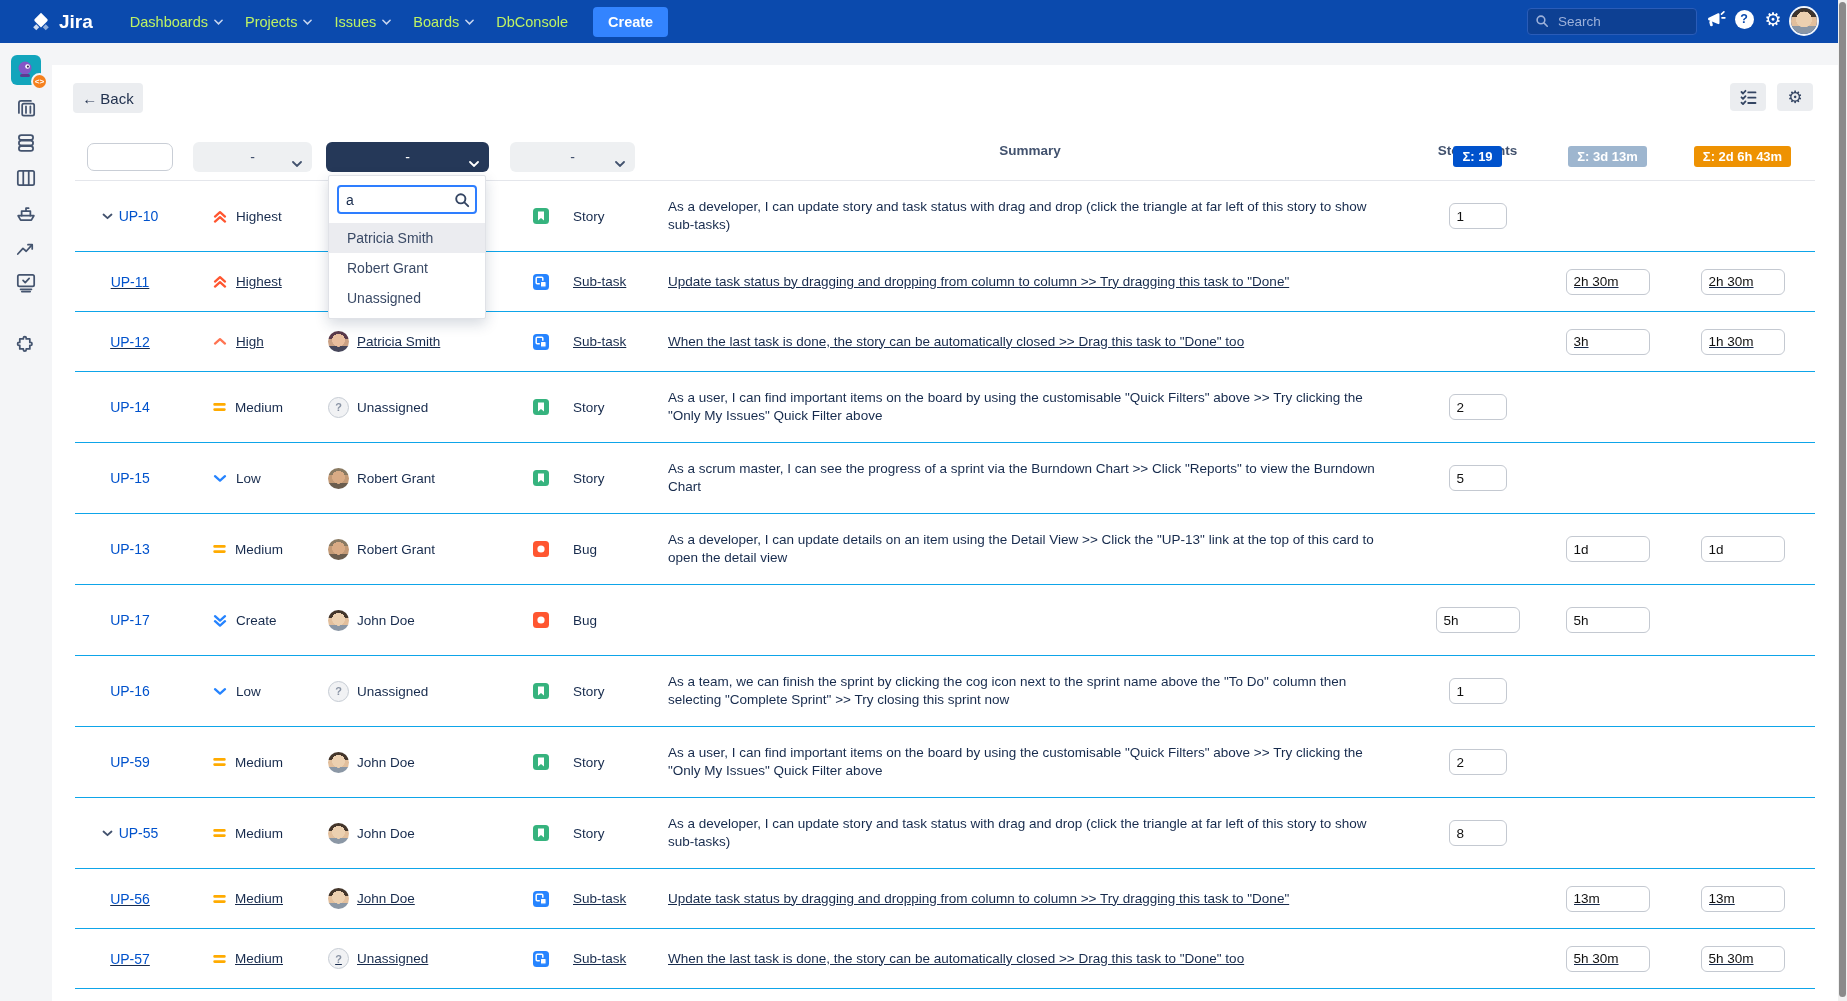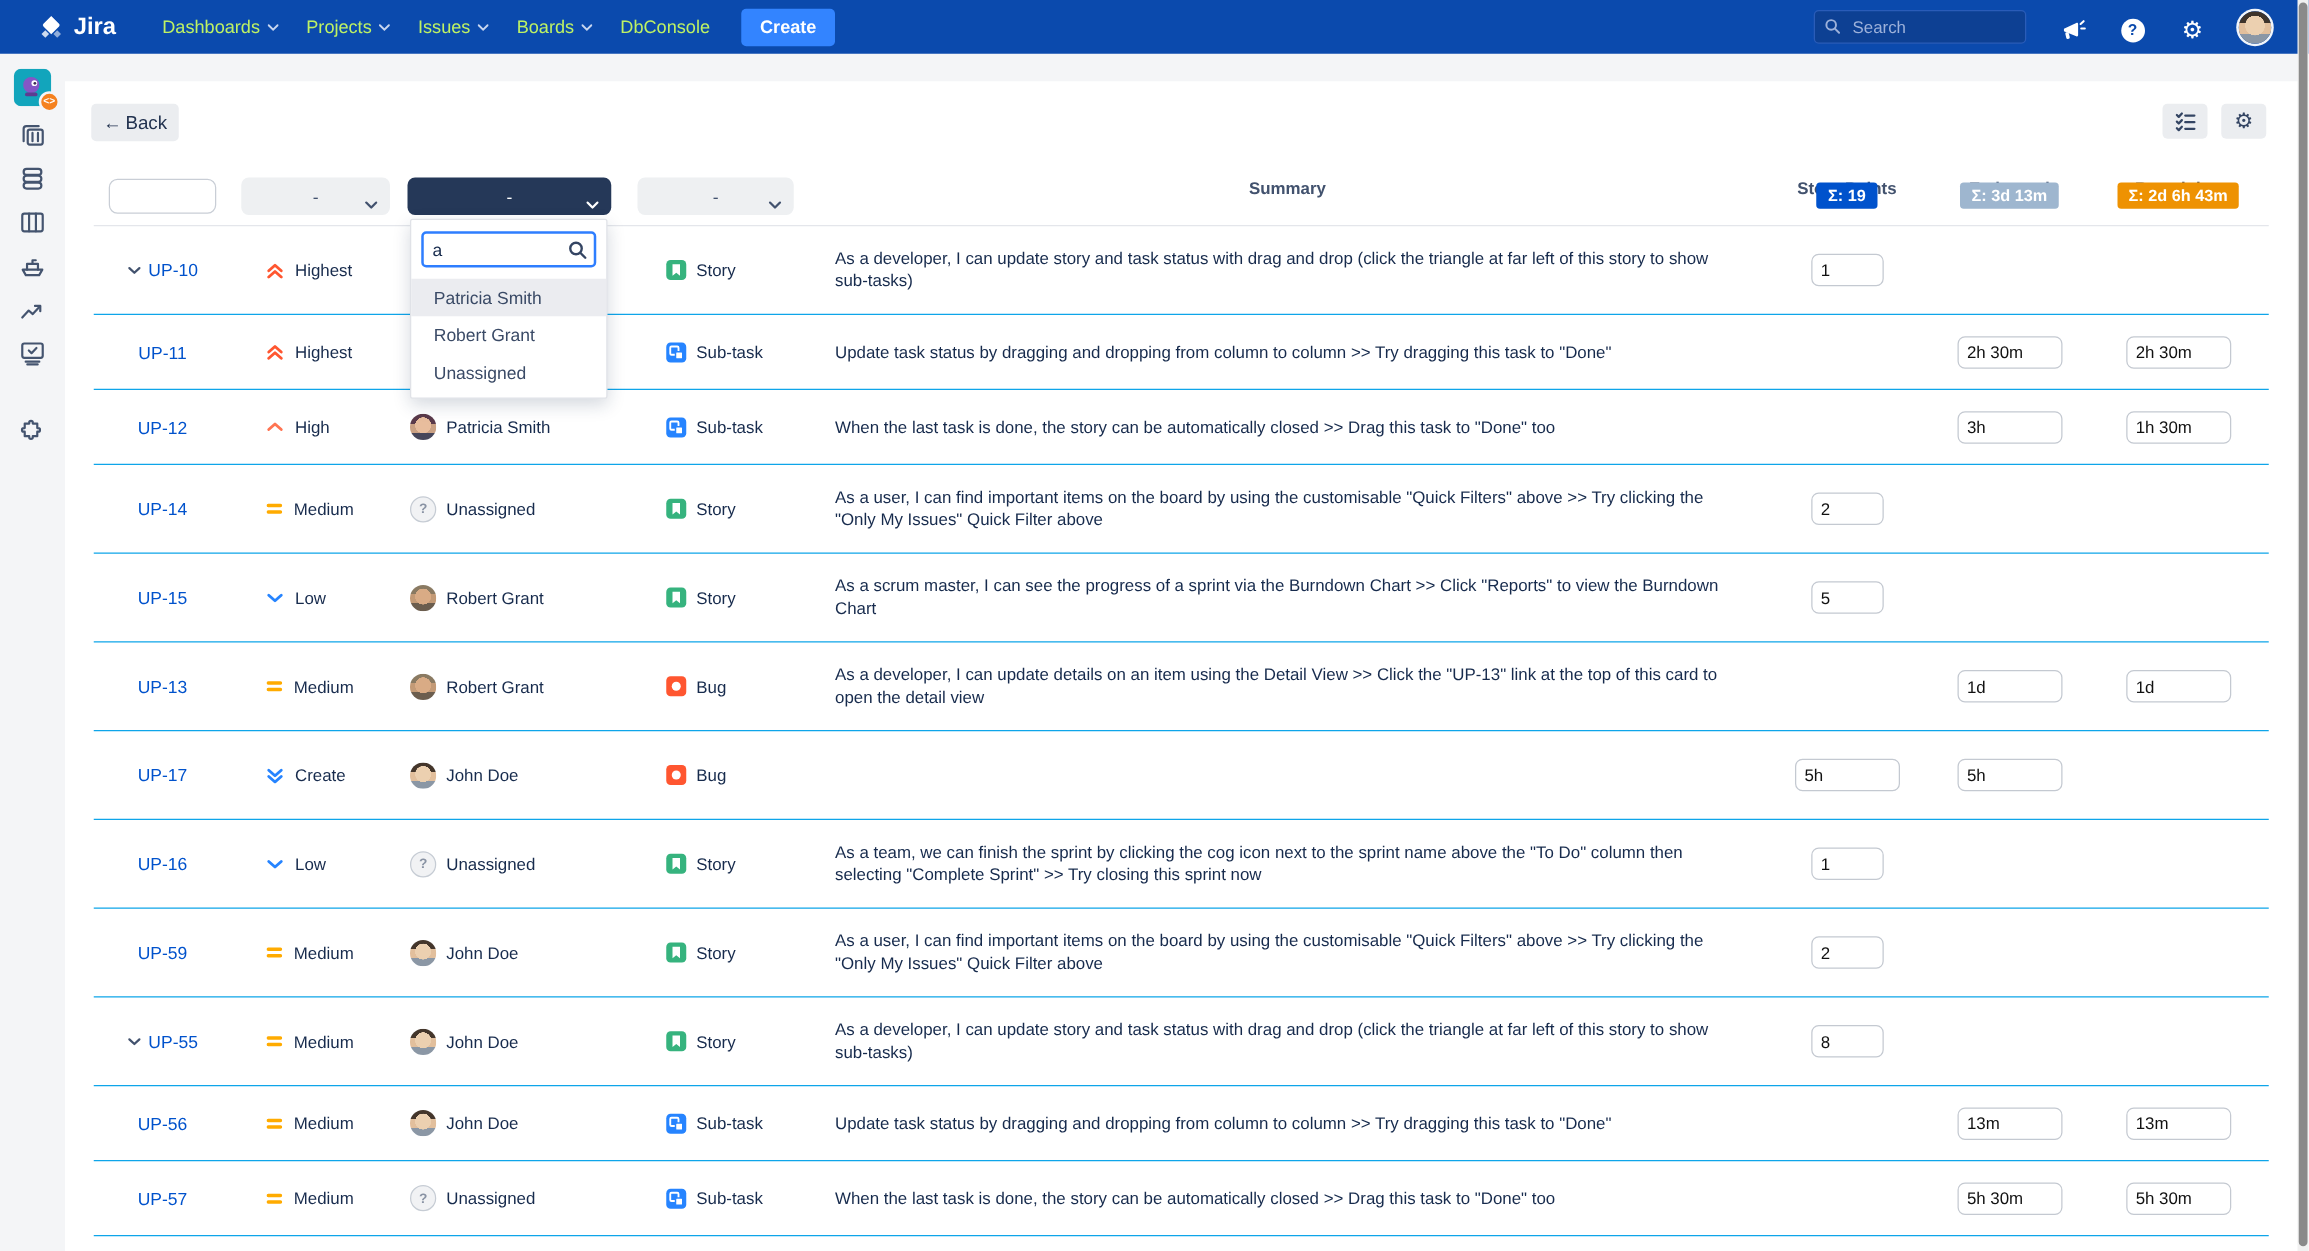"Search" .nav-right { align-items: flex-end -> flex-start; gap: 26px -> 7px }
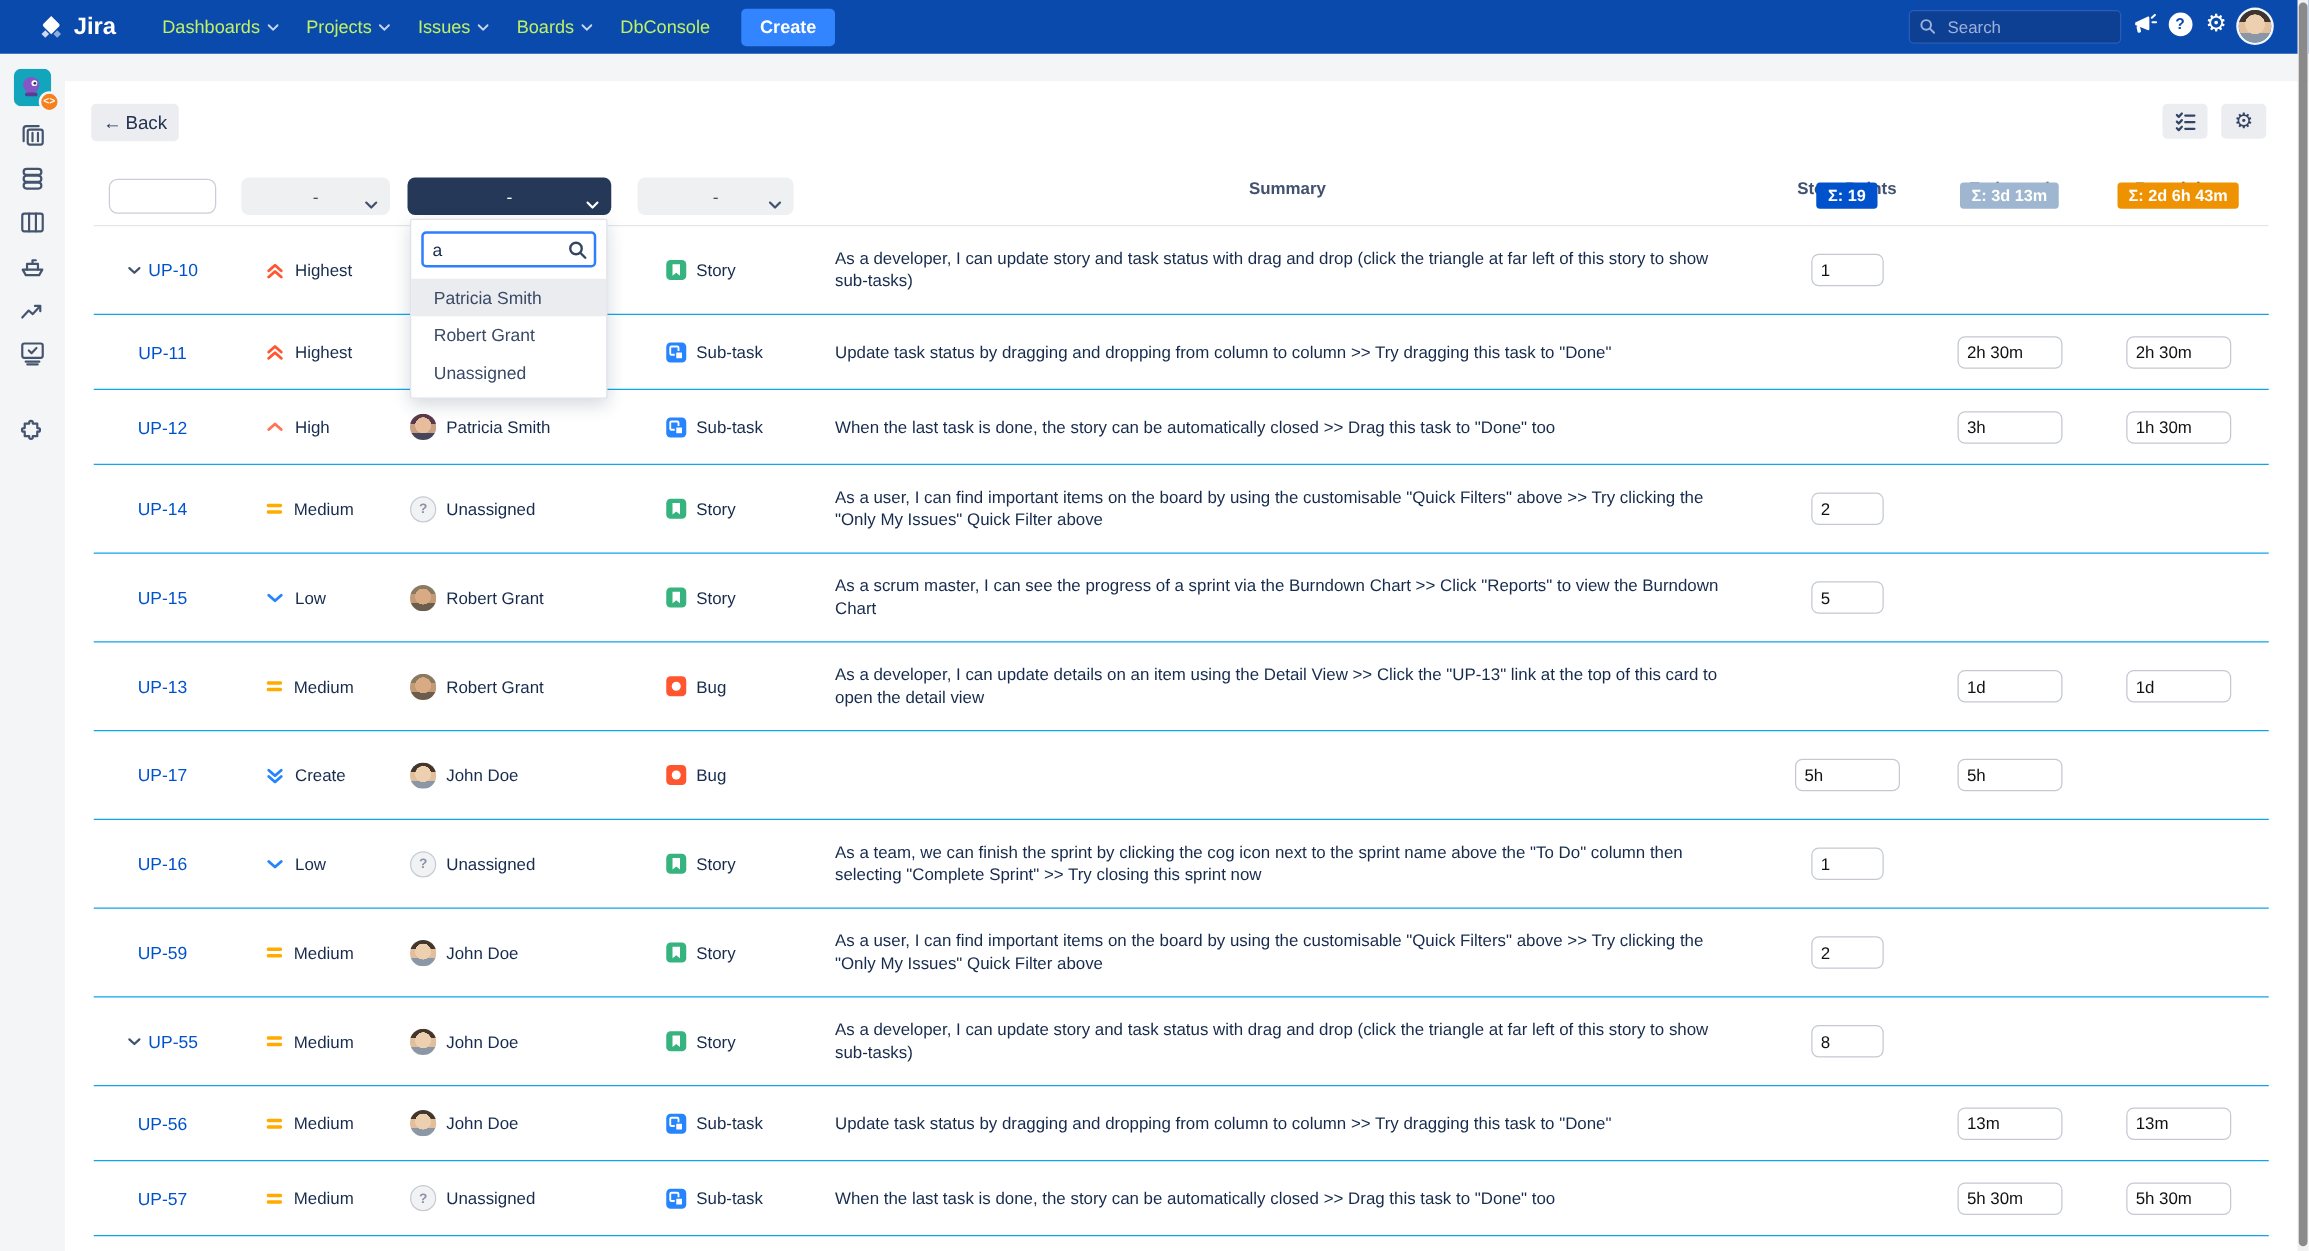"Story" .c-typ { gap: 8px -> 24px }
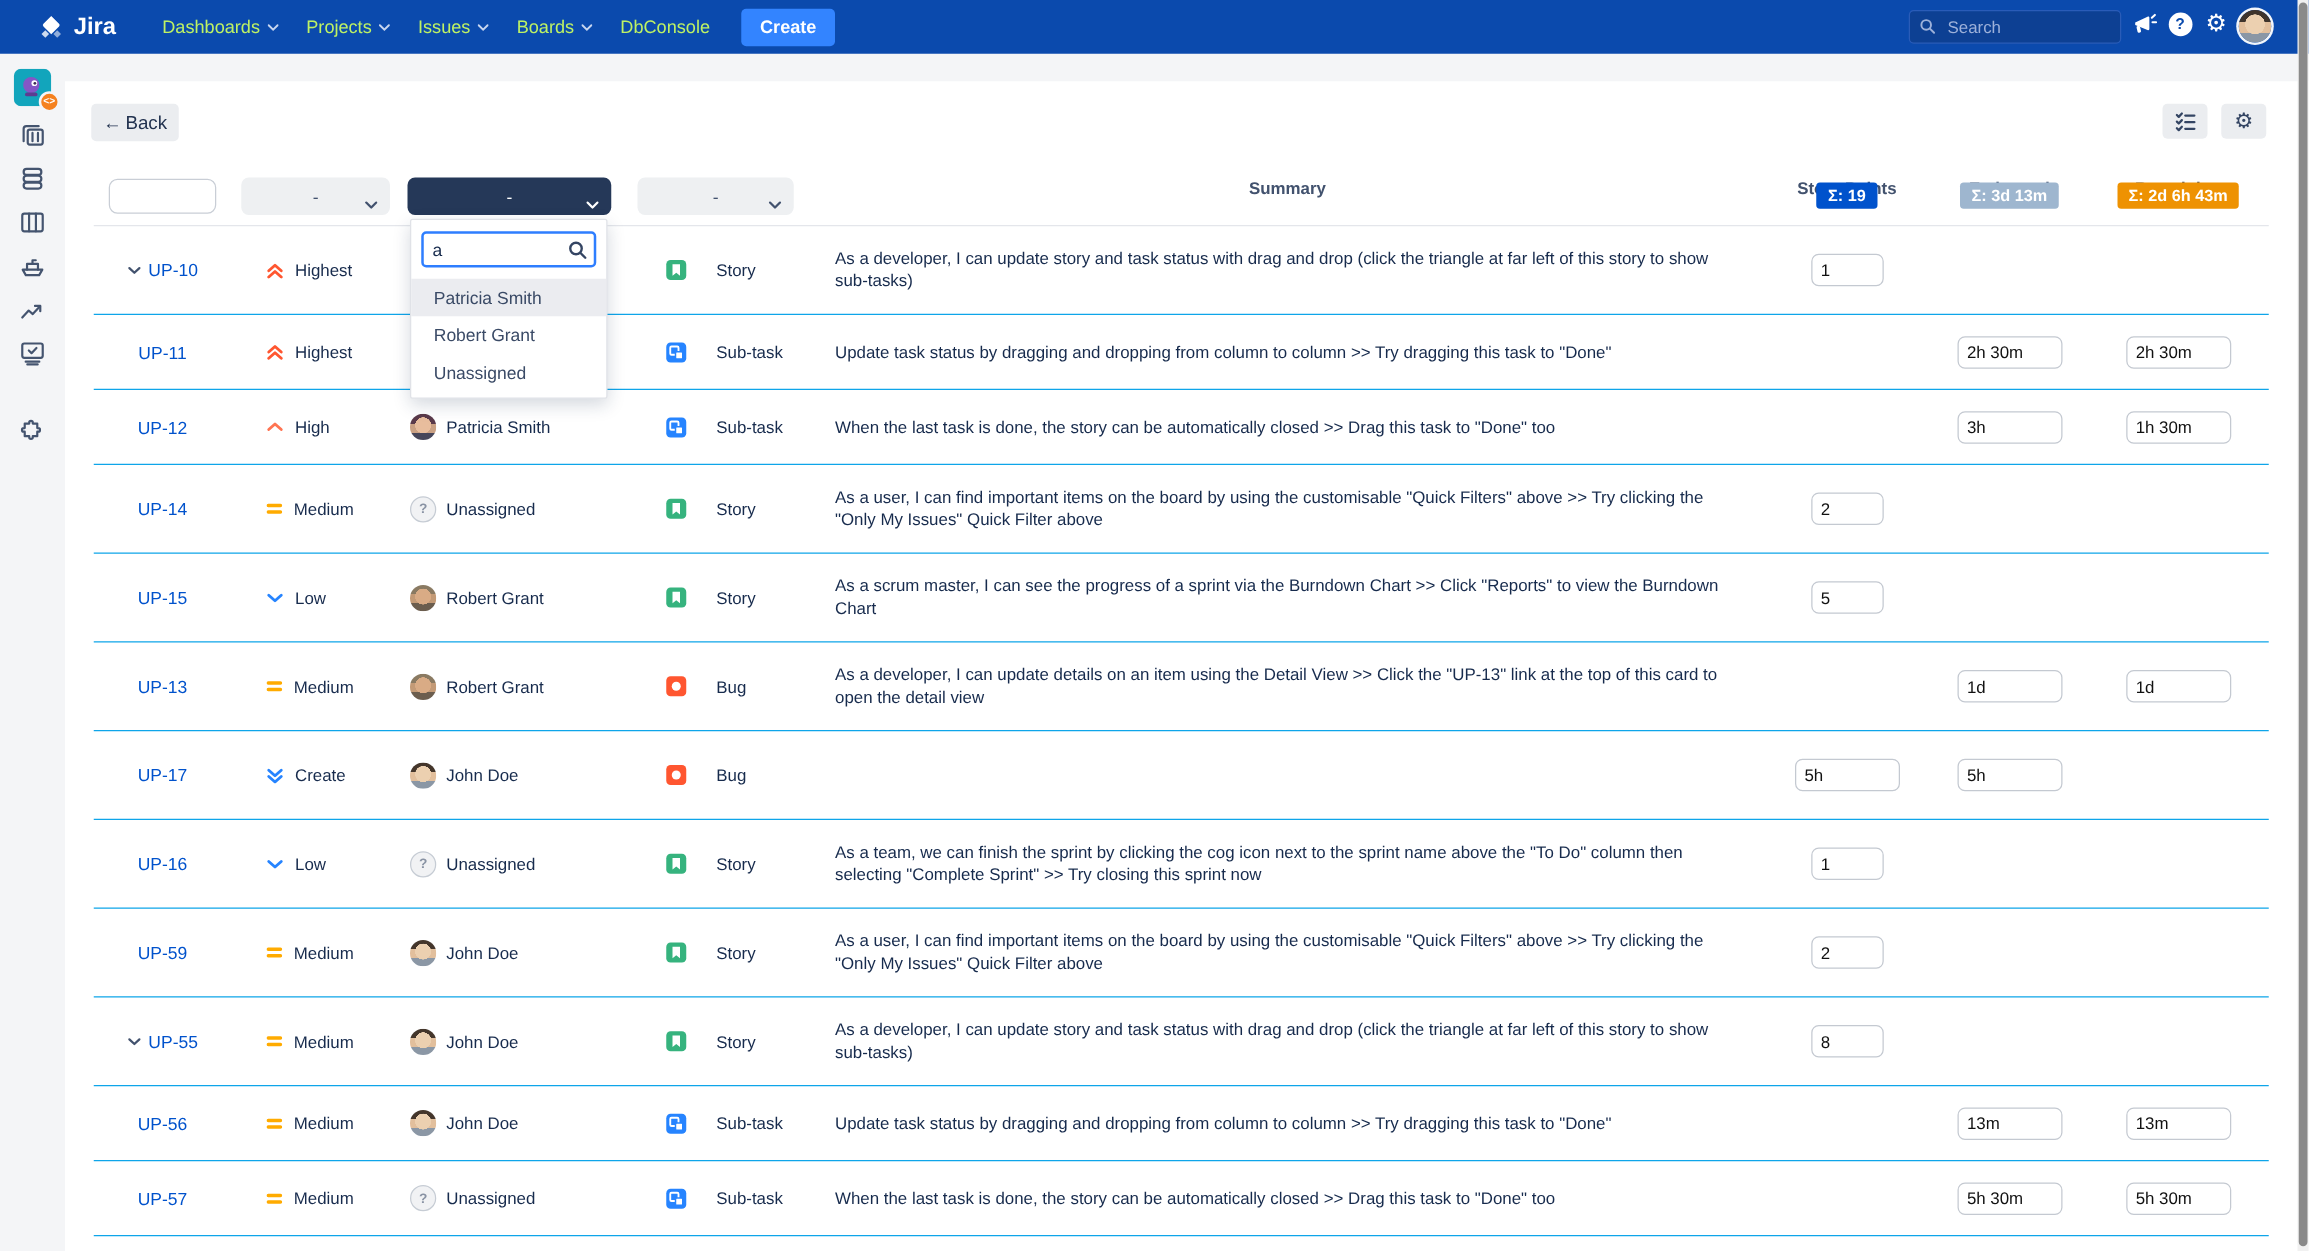"UP-11" .row.l1 { text-decoration: none -> underline }
